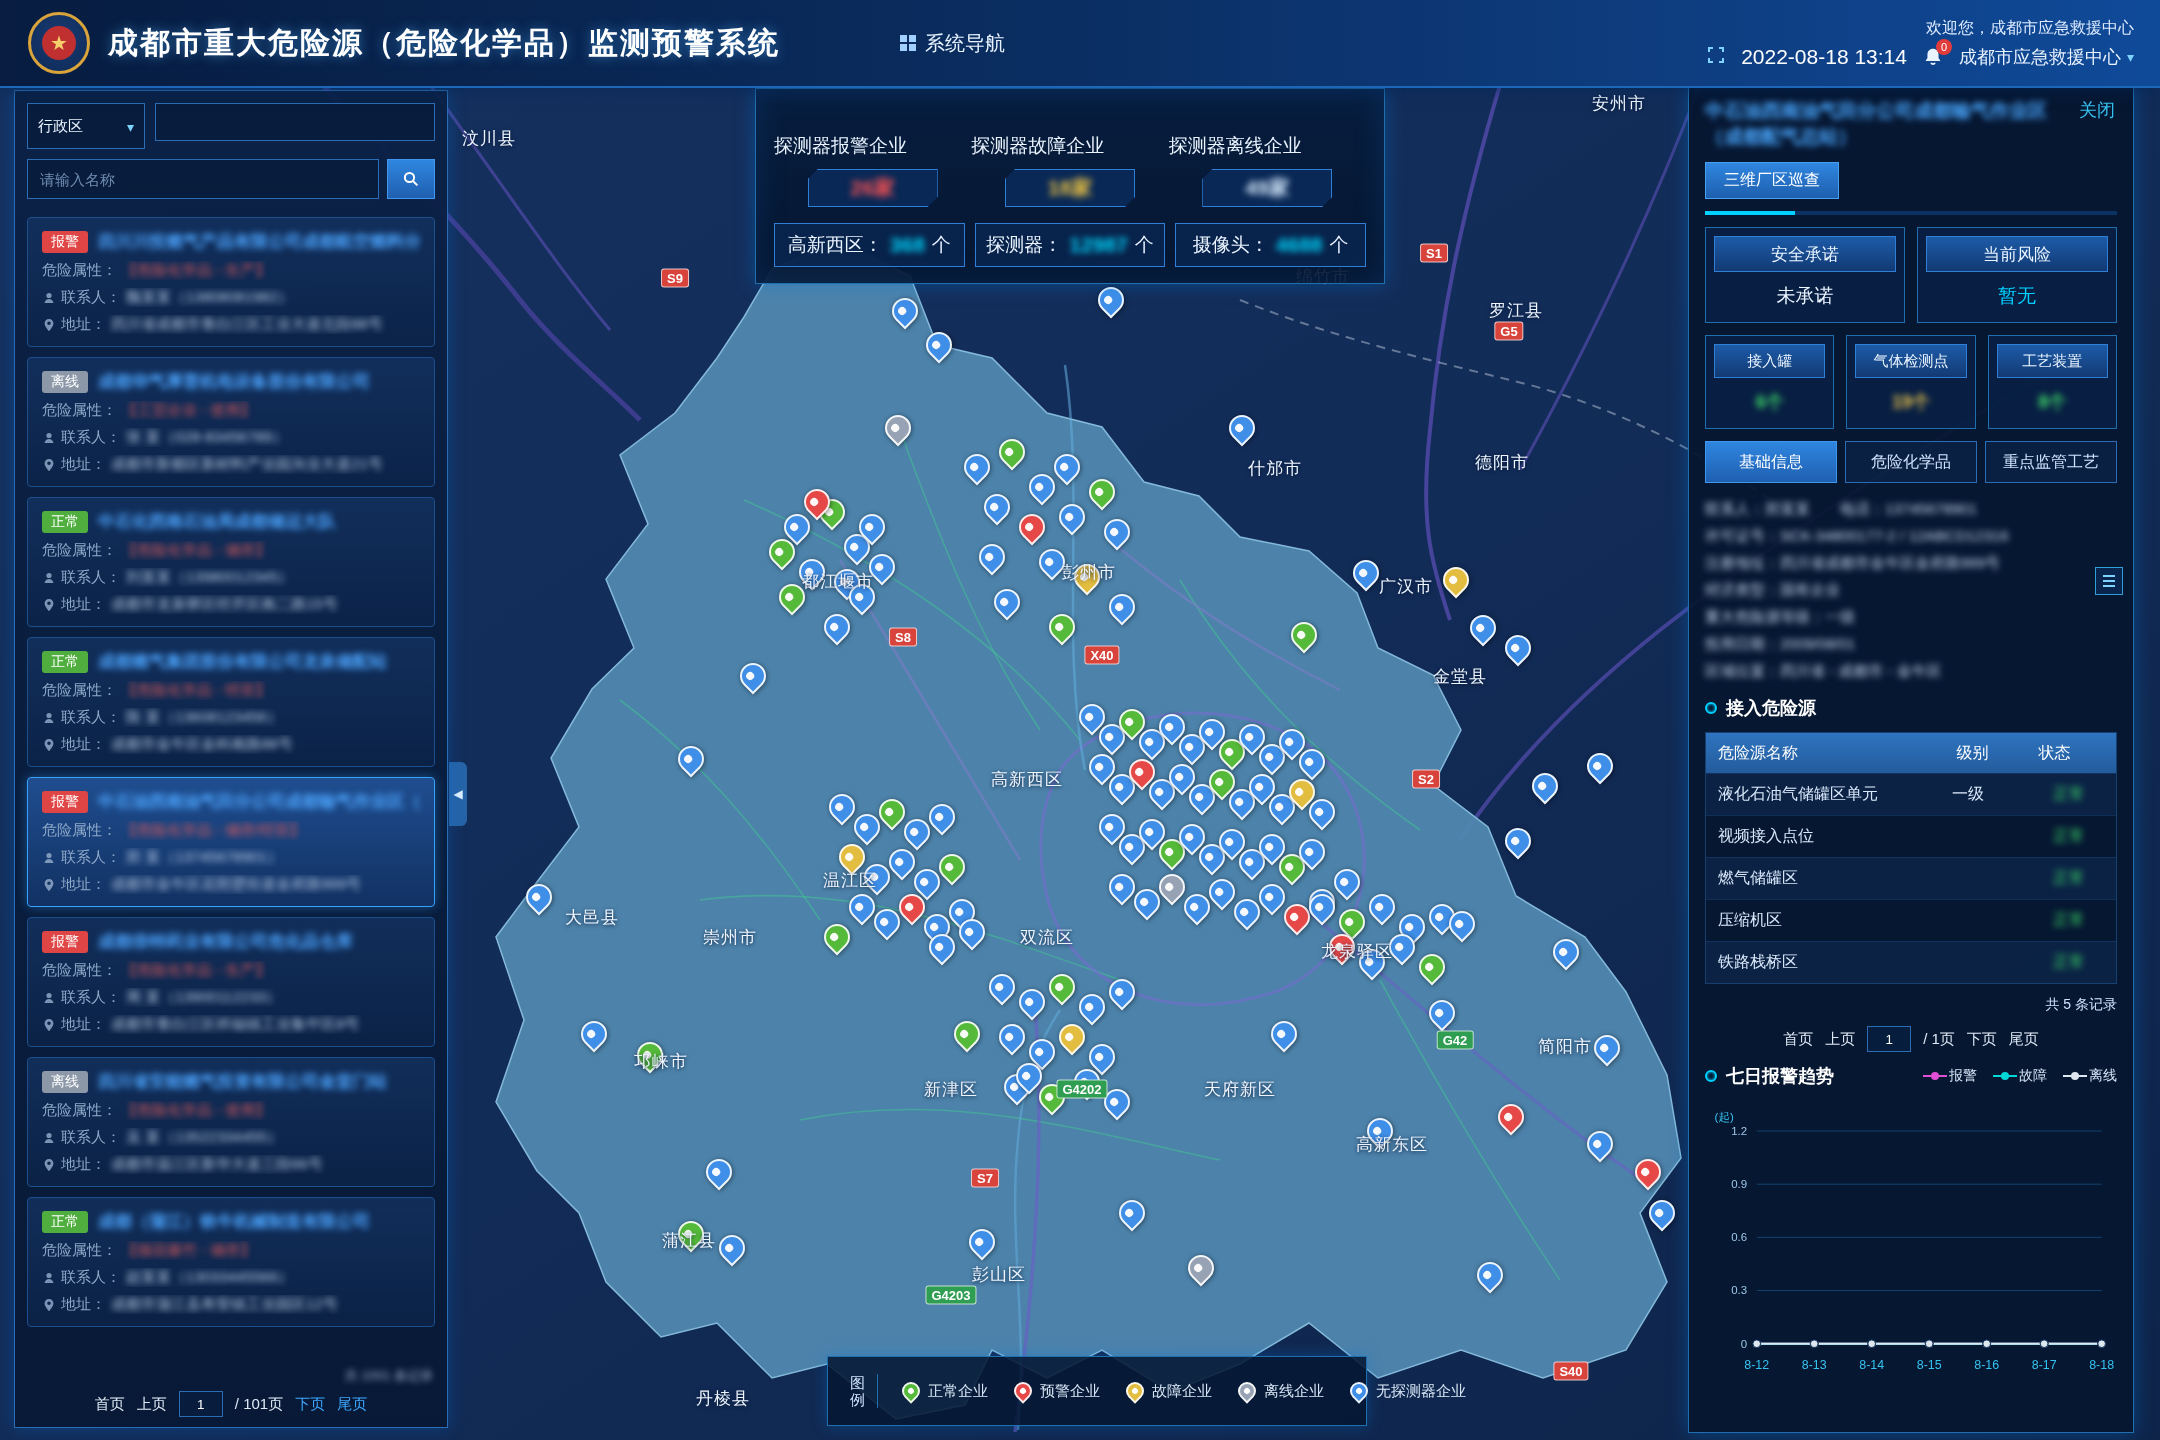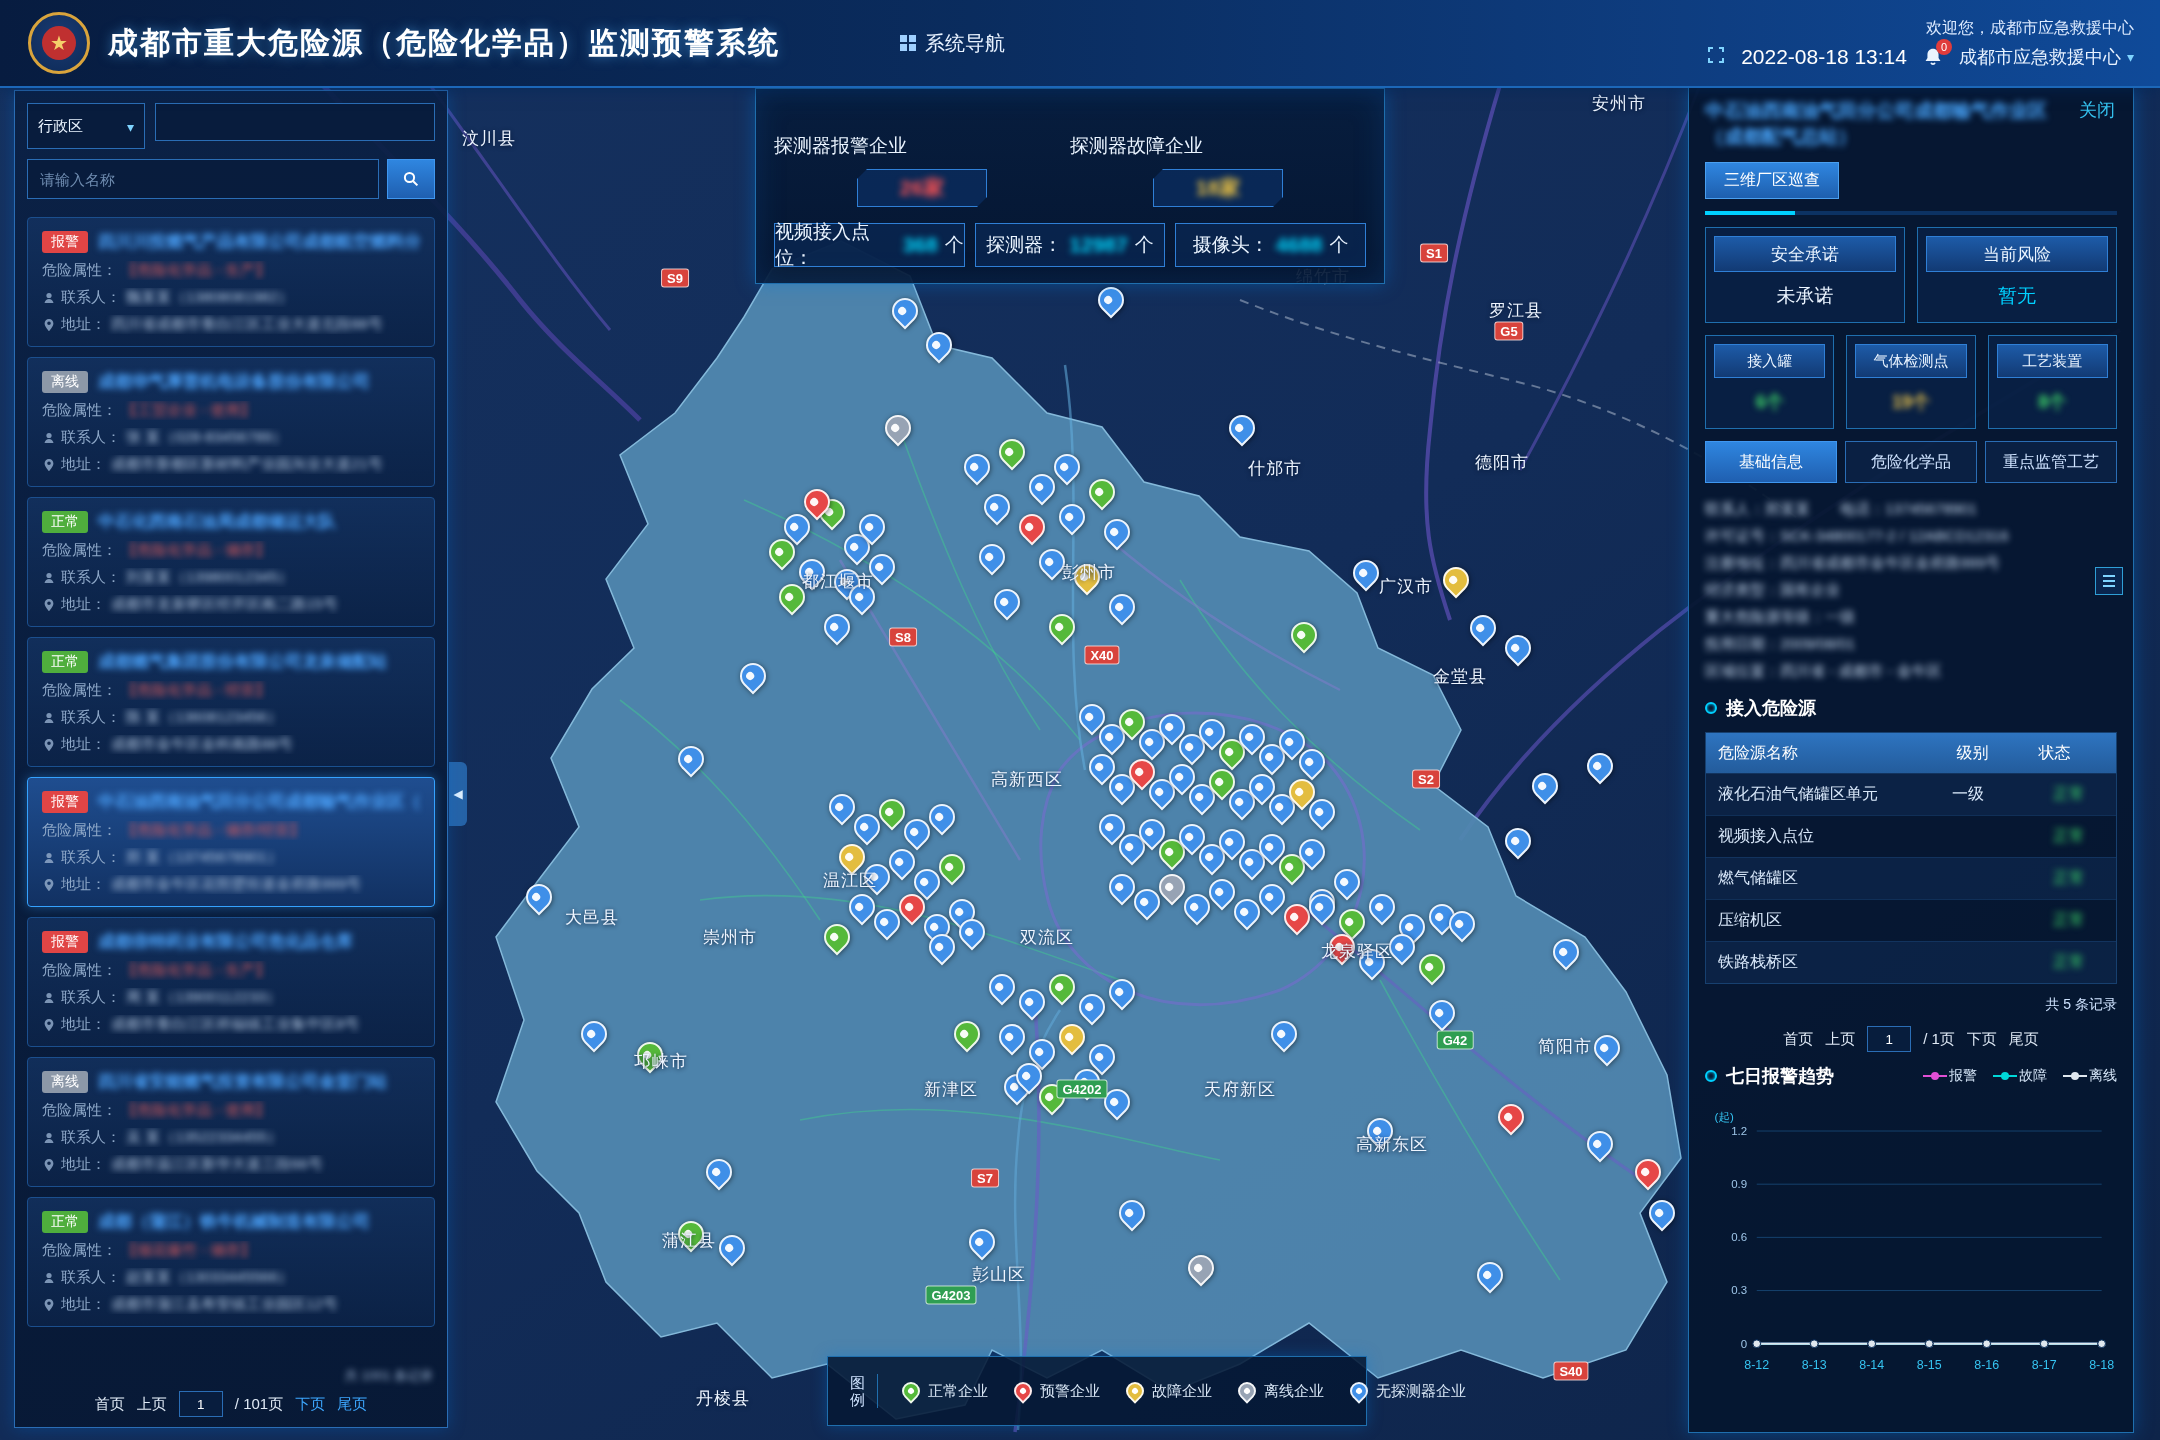"探测器离线企业" div.stat { html: none -> <div> <div>探测器离线企业</div> <div> <span>49家</span> </div> </div> }
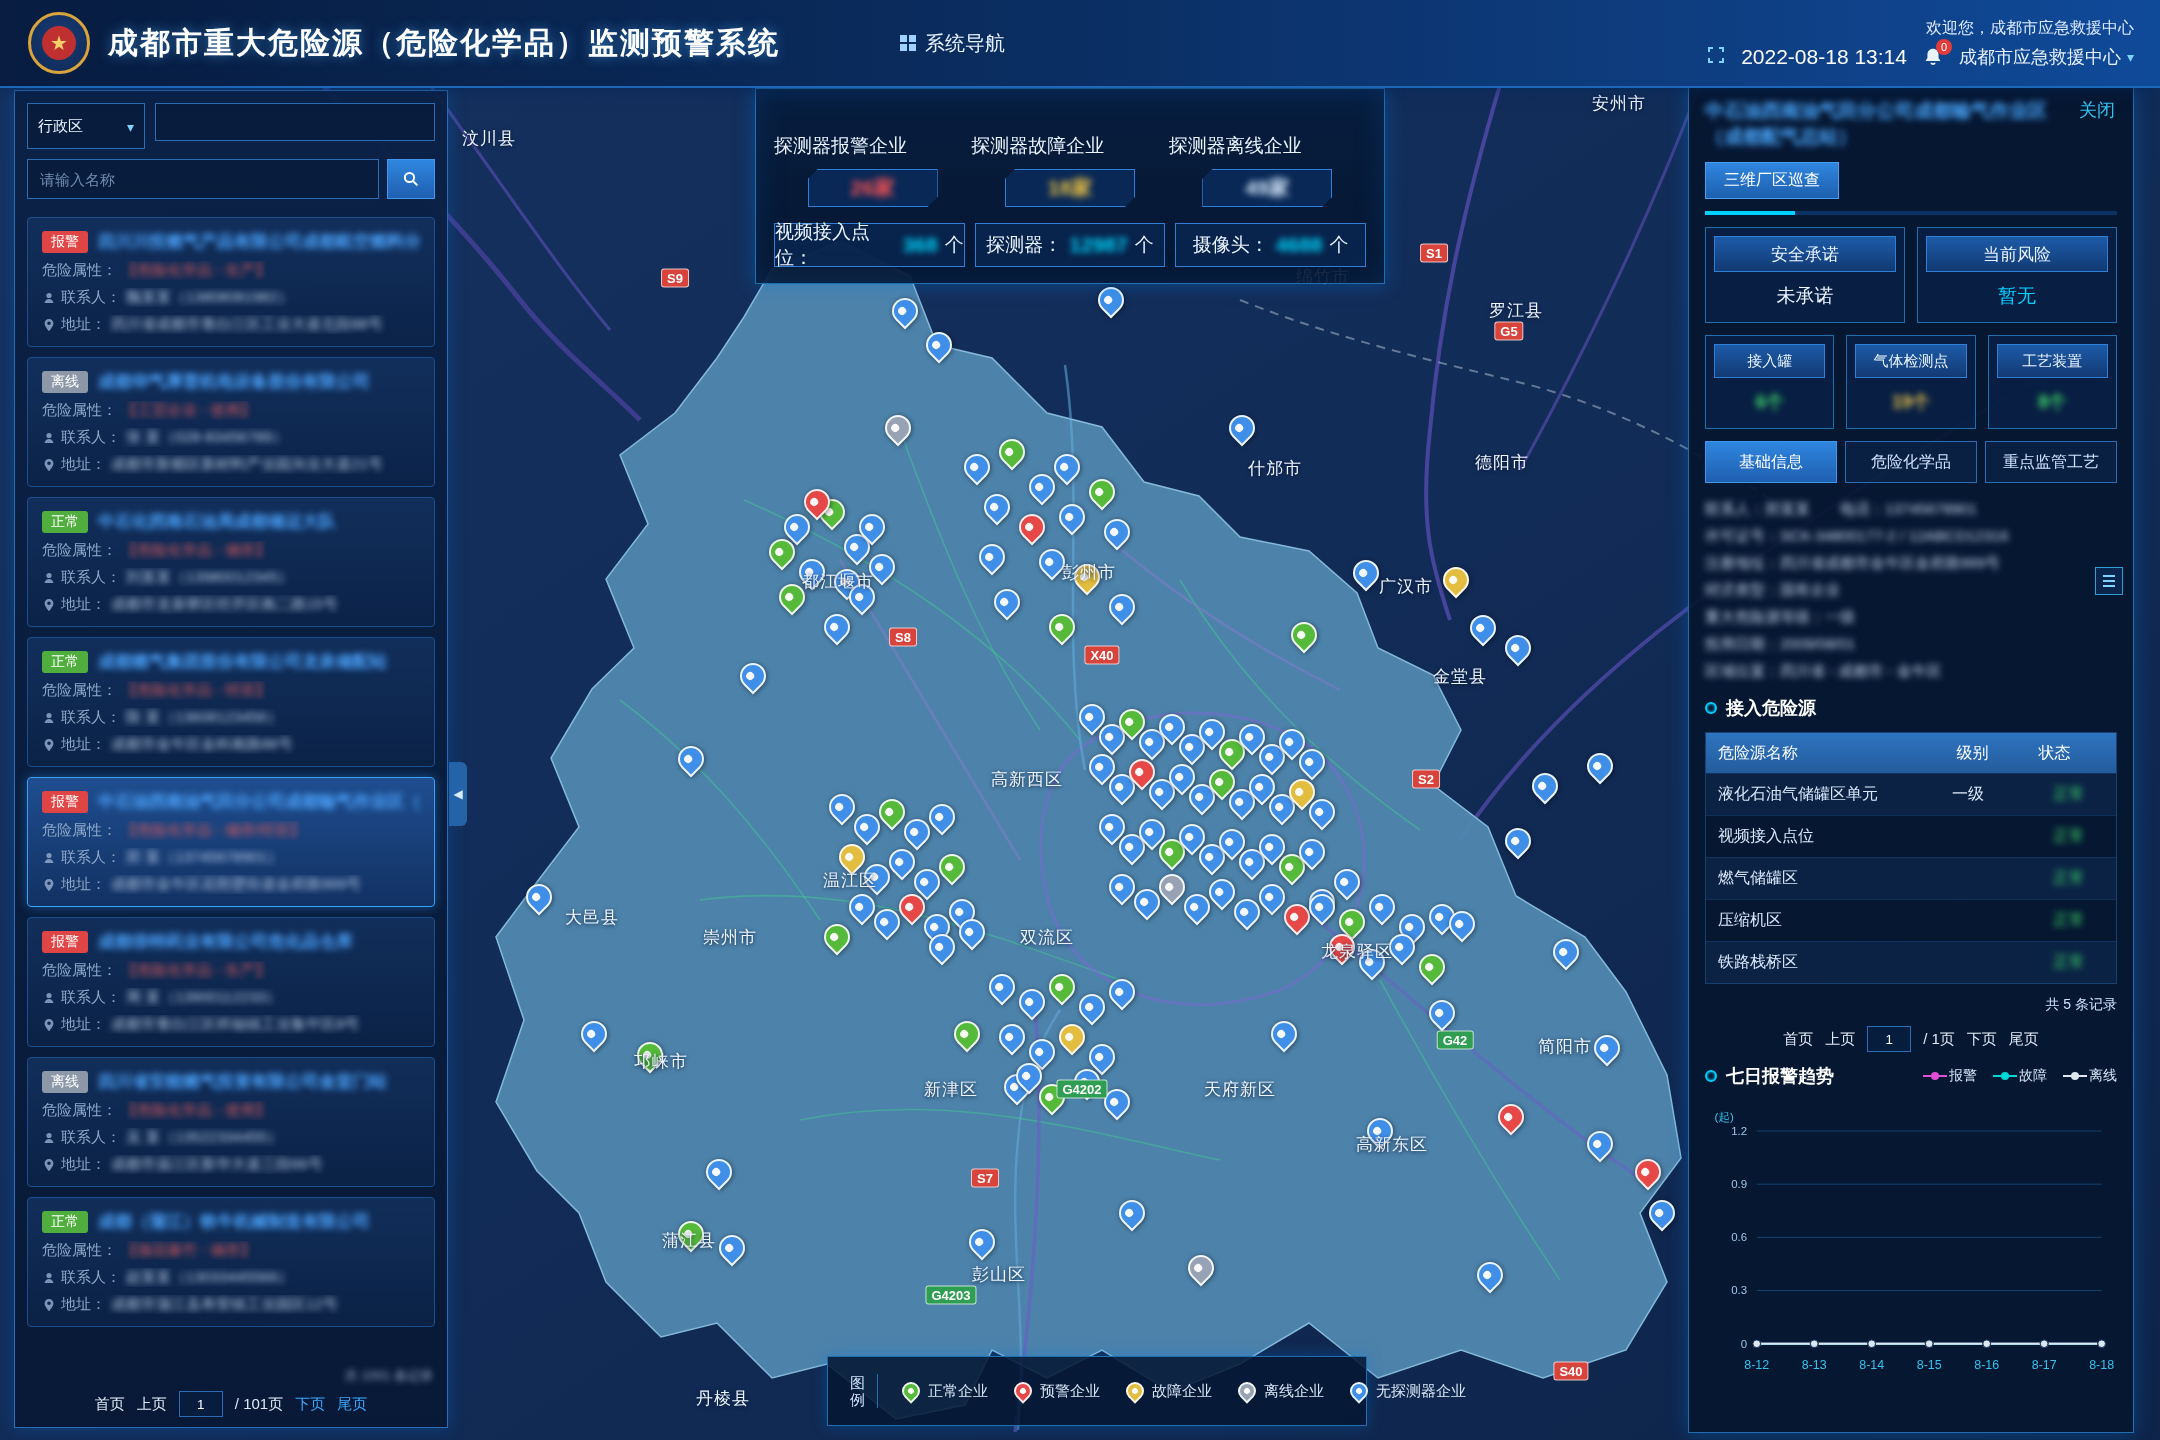"视频接入点位：" span { text: 视频接入点位 -> 高新西区 }
